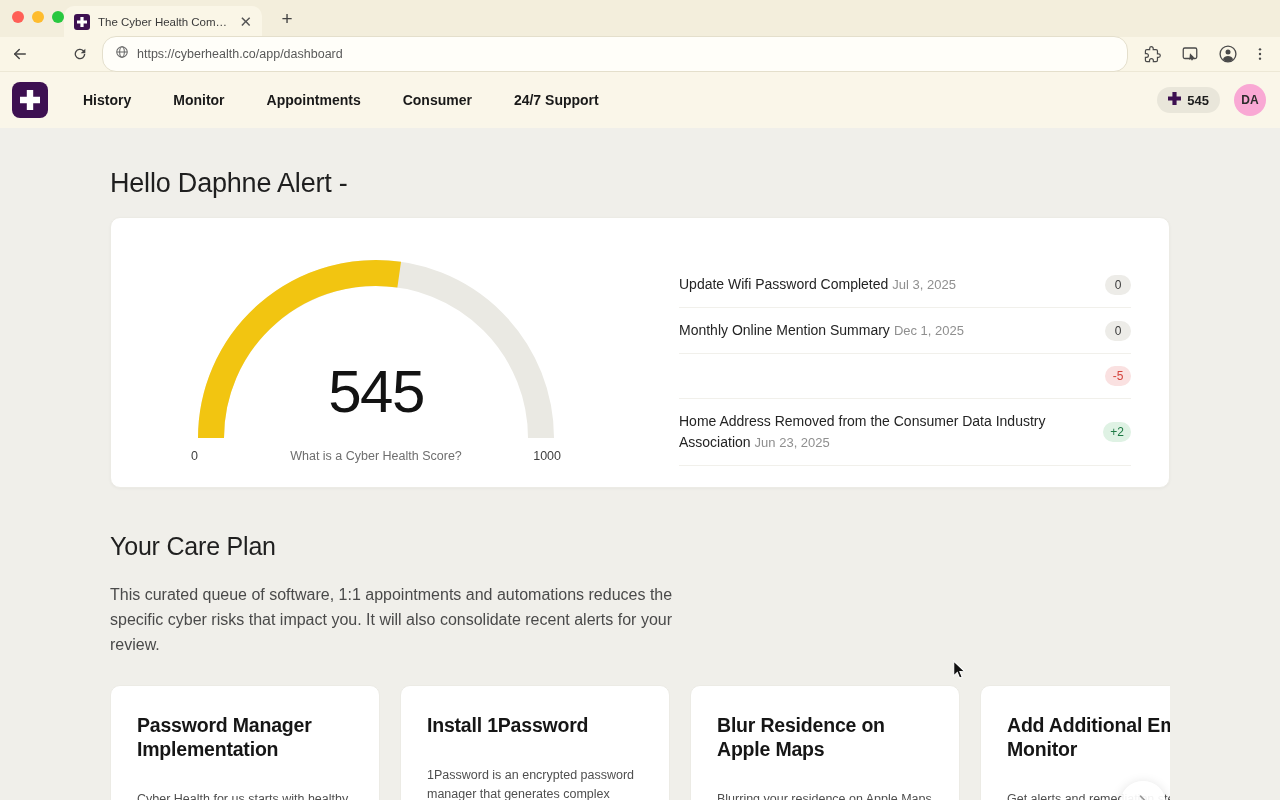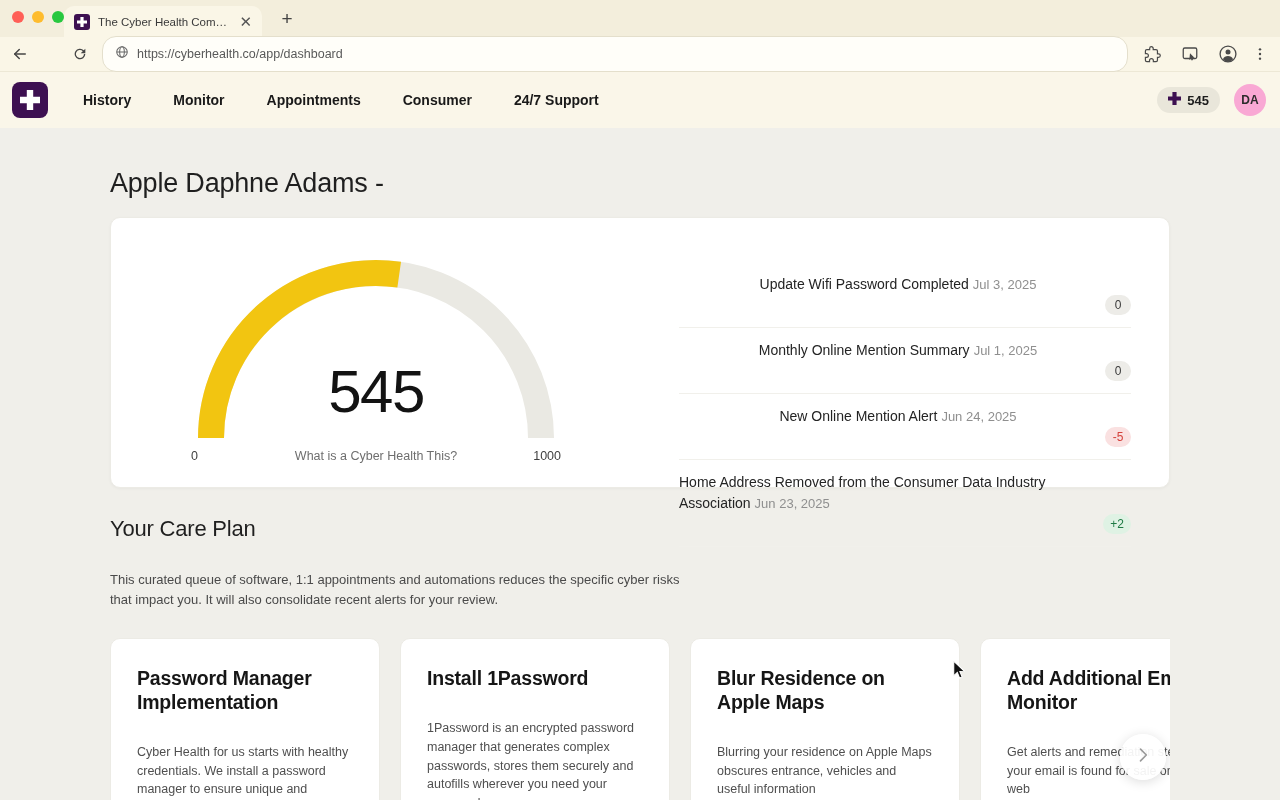"Apple Daphne Adams -" h1.greeting { text: Apple Daphne Adams -> Hello Daphne Alert }
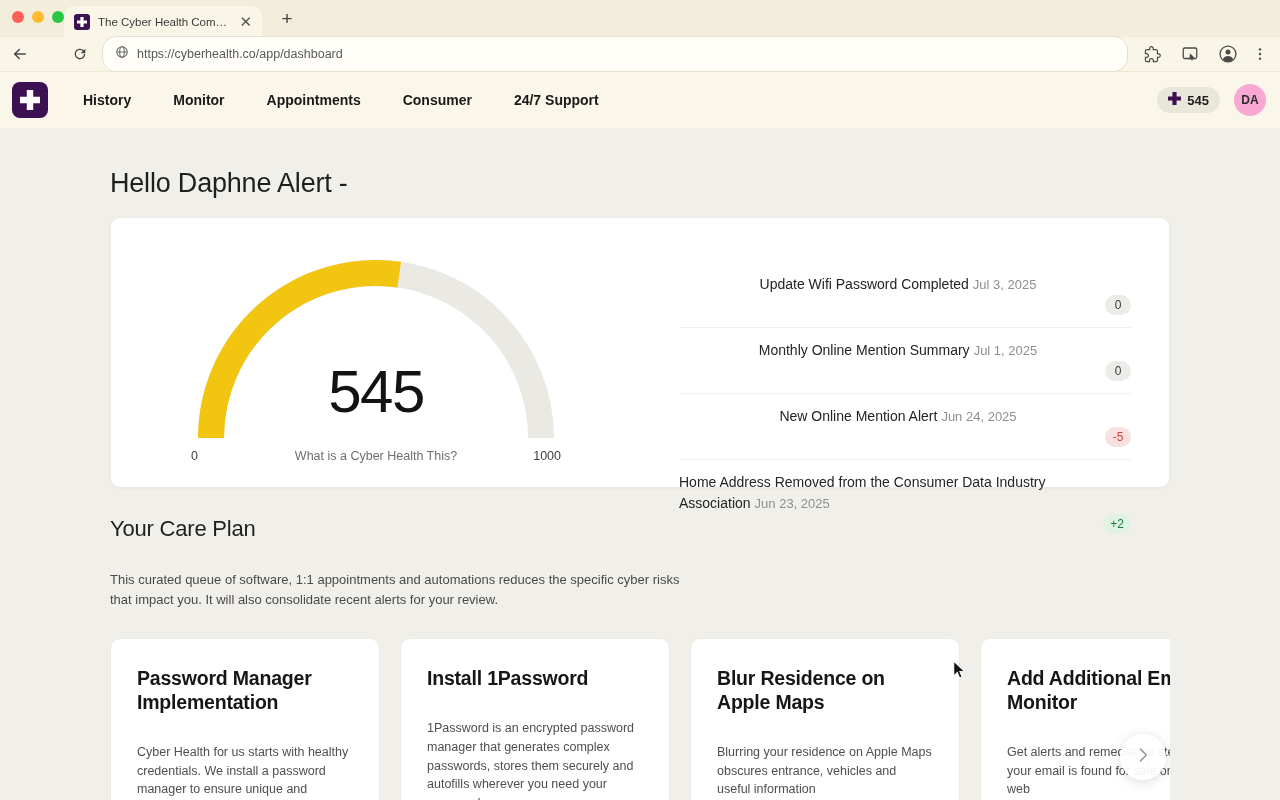"Update Wifi Password Completed Jul" .recent-row { flex-direction: column -> none }
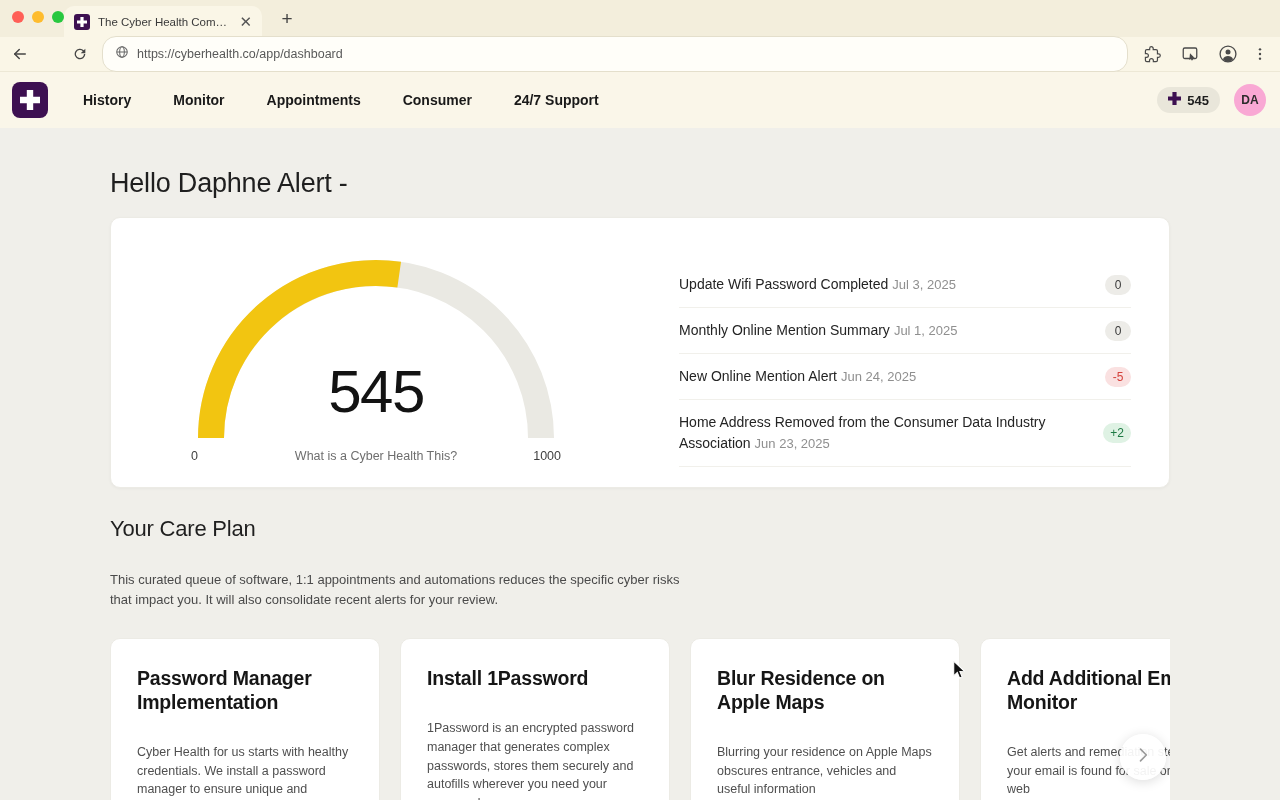"Jul 1, 2025" span.recent-item-date { text: Jul -> Dec }
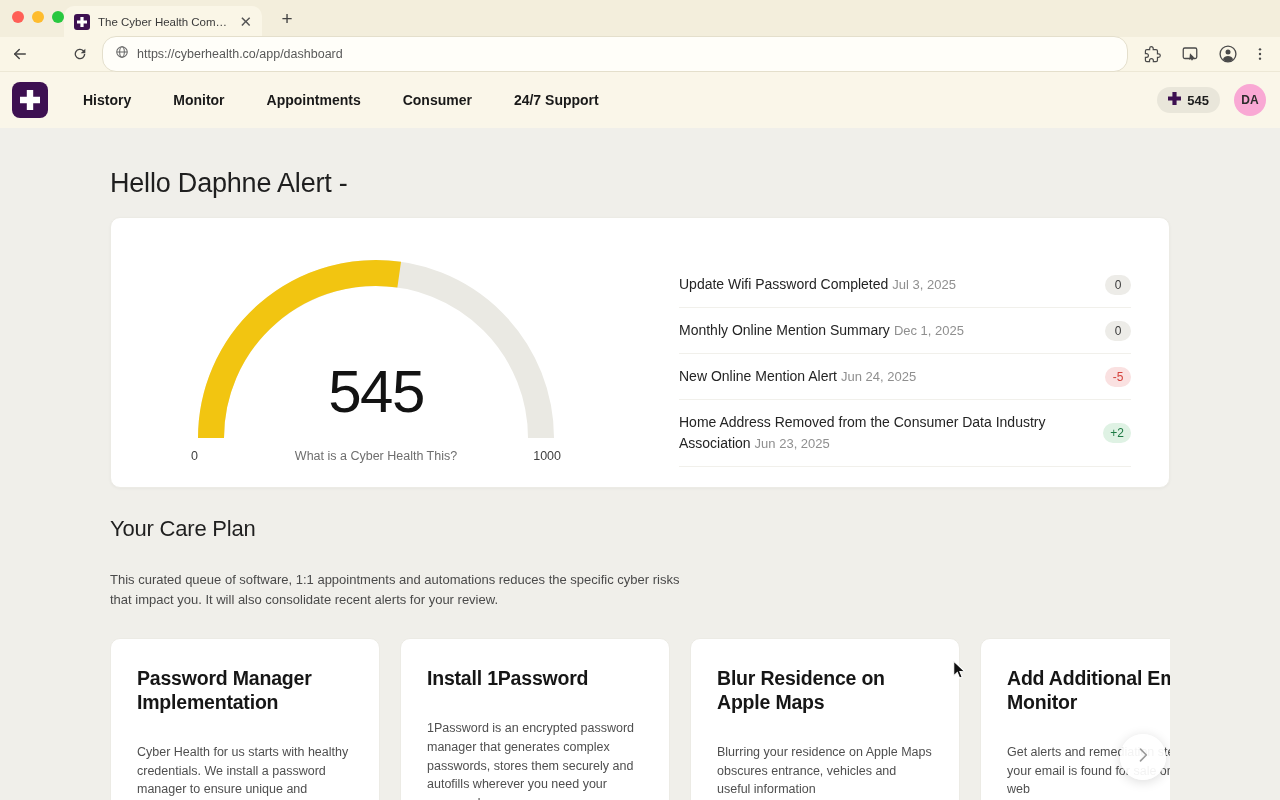"New Online Mention Alert Jun" p.recent-text { html: <p><span>New Online Mention Alert</span><span>Jun 24, 2025</span></p> -> none }
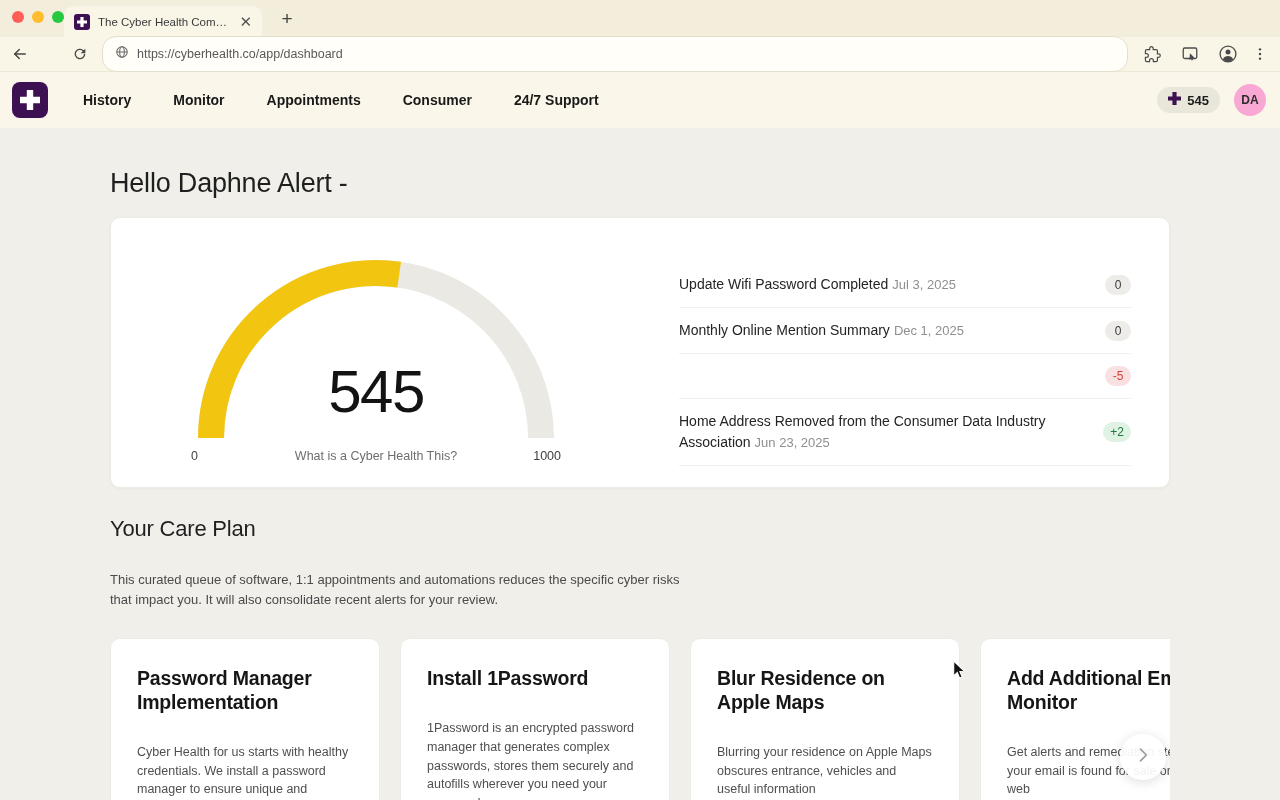"What is a Cyber Health" span.gauge-caption { text: This -> Score }
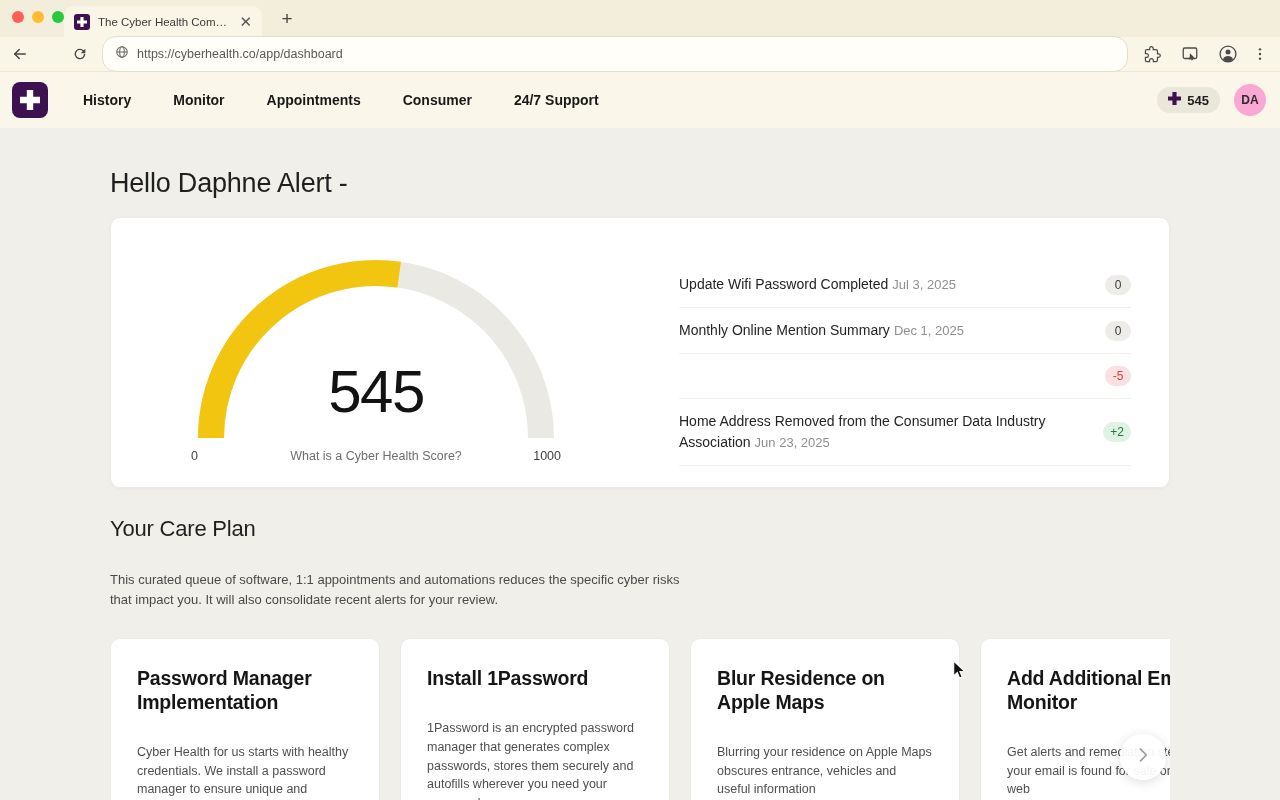"Your Care Plan" .care-title { font-size: 22px -> 25px; margin-top: 28px -> 44px }
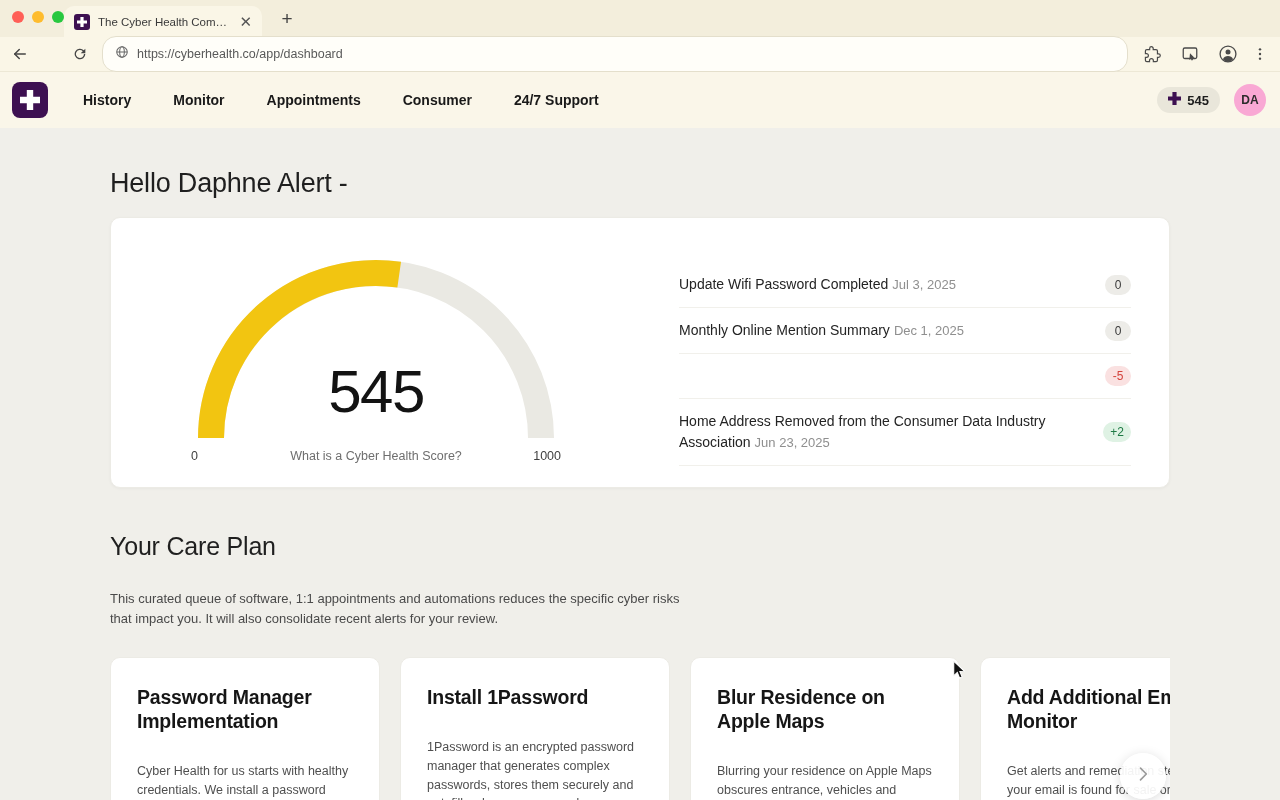"This curated queue of software," .care-desc { font-size: 13px -> 16px; margin-top: 28px -> 22px }
